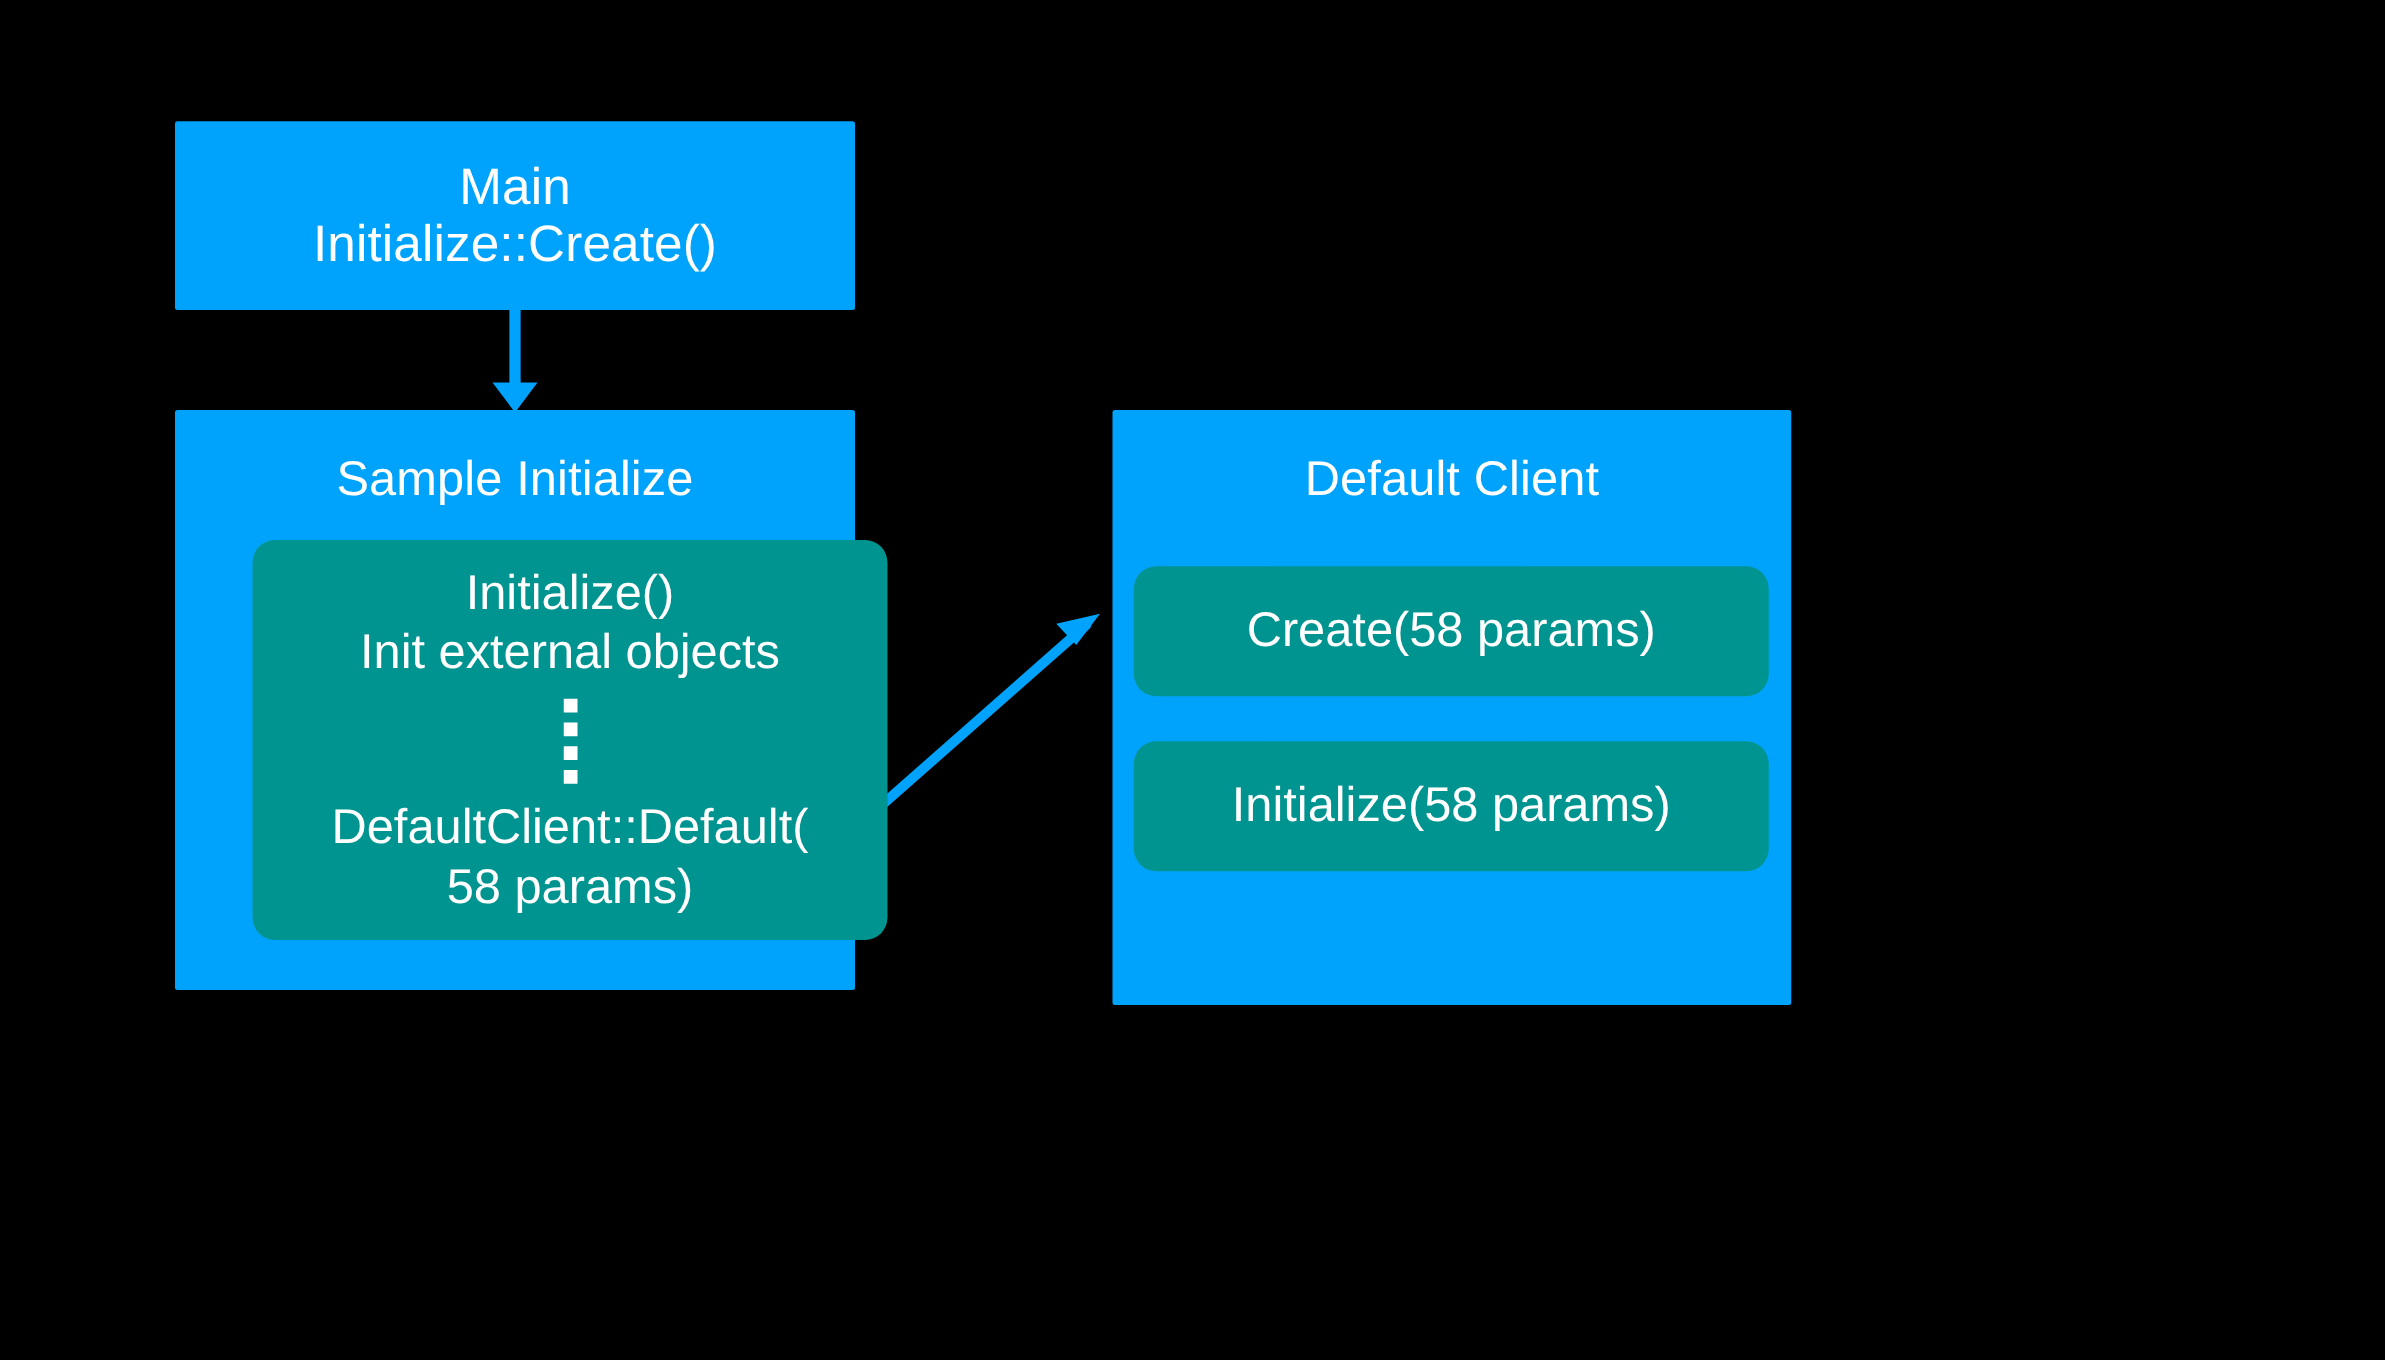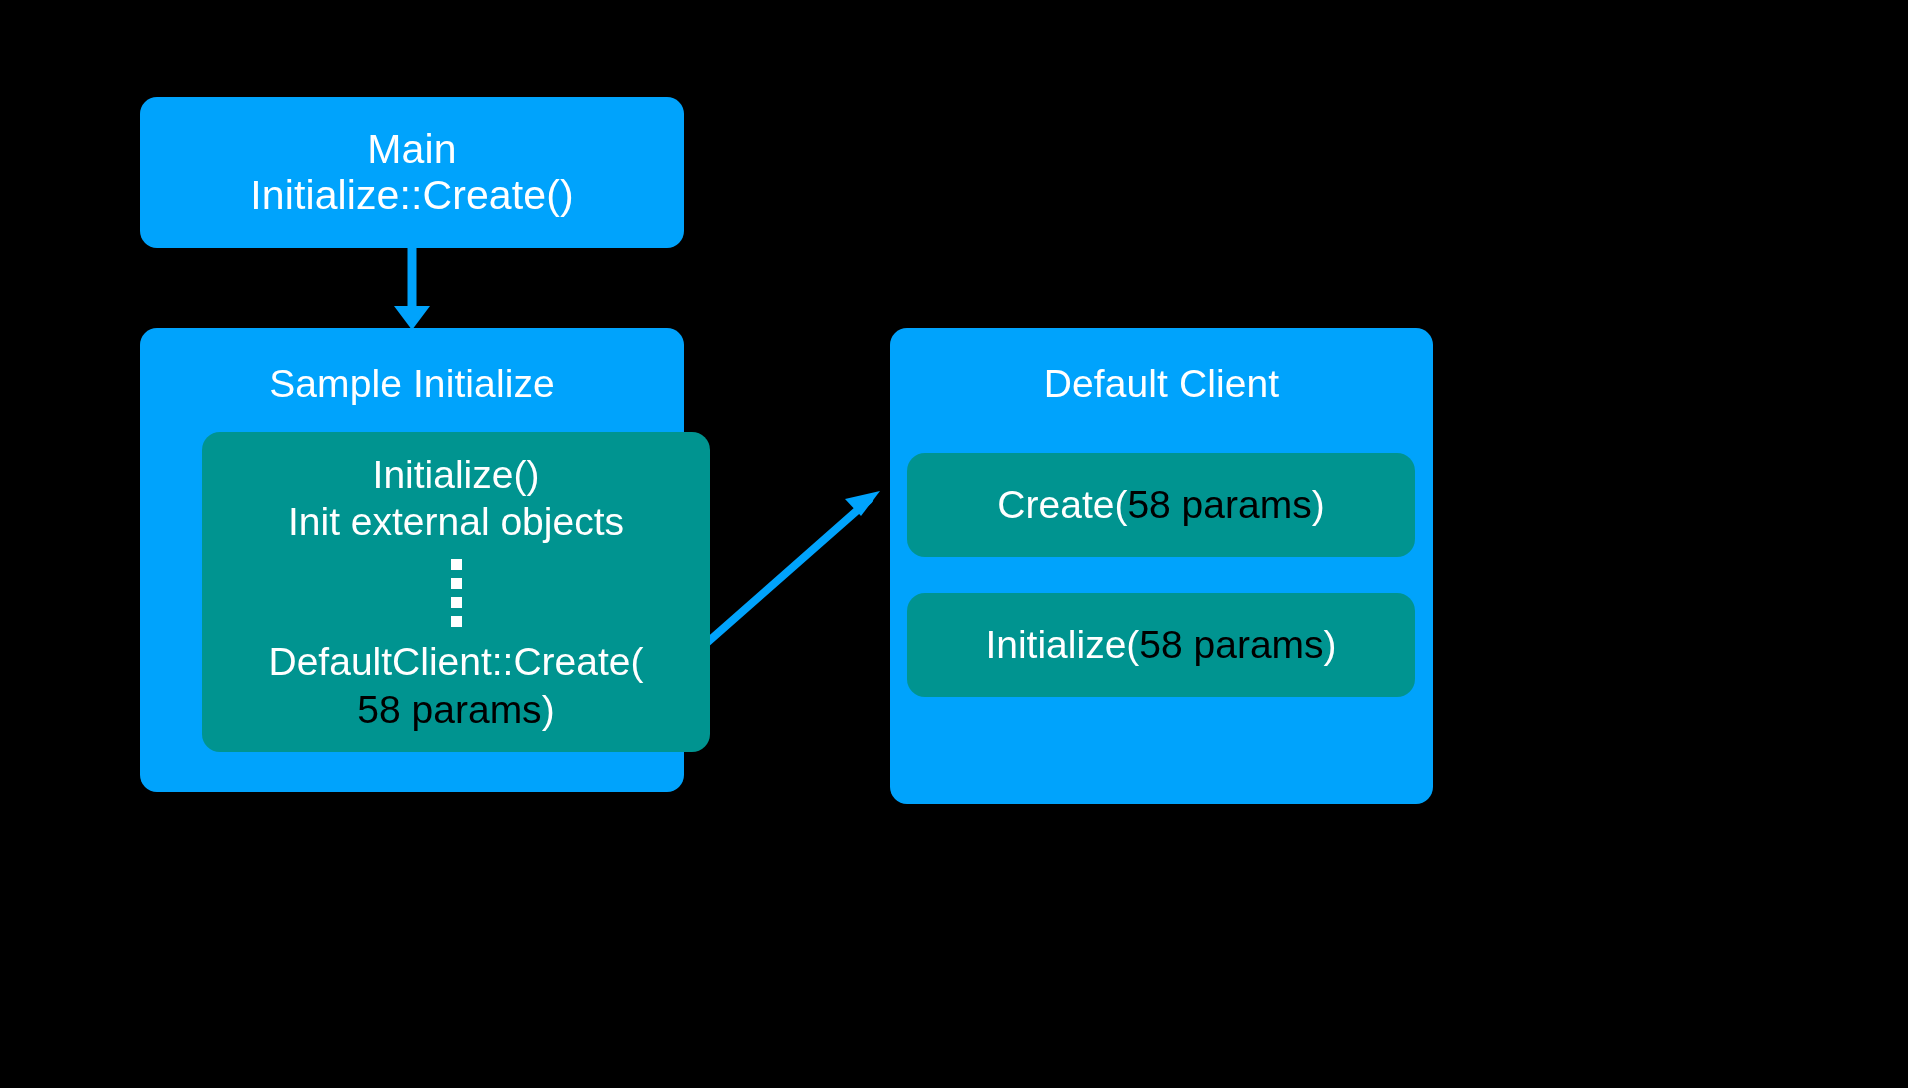"Main" .outer-box { border-radius: 17px -> 2px }
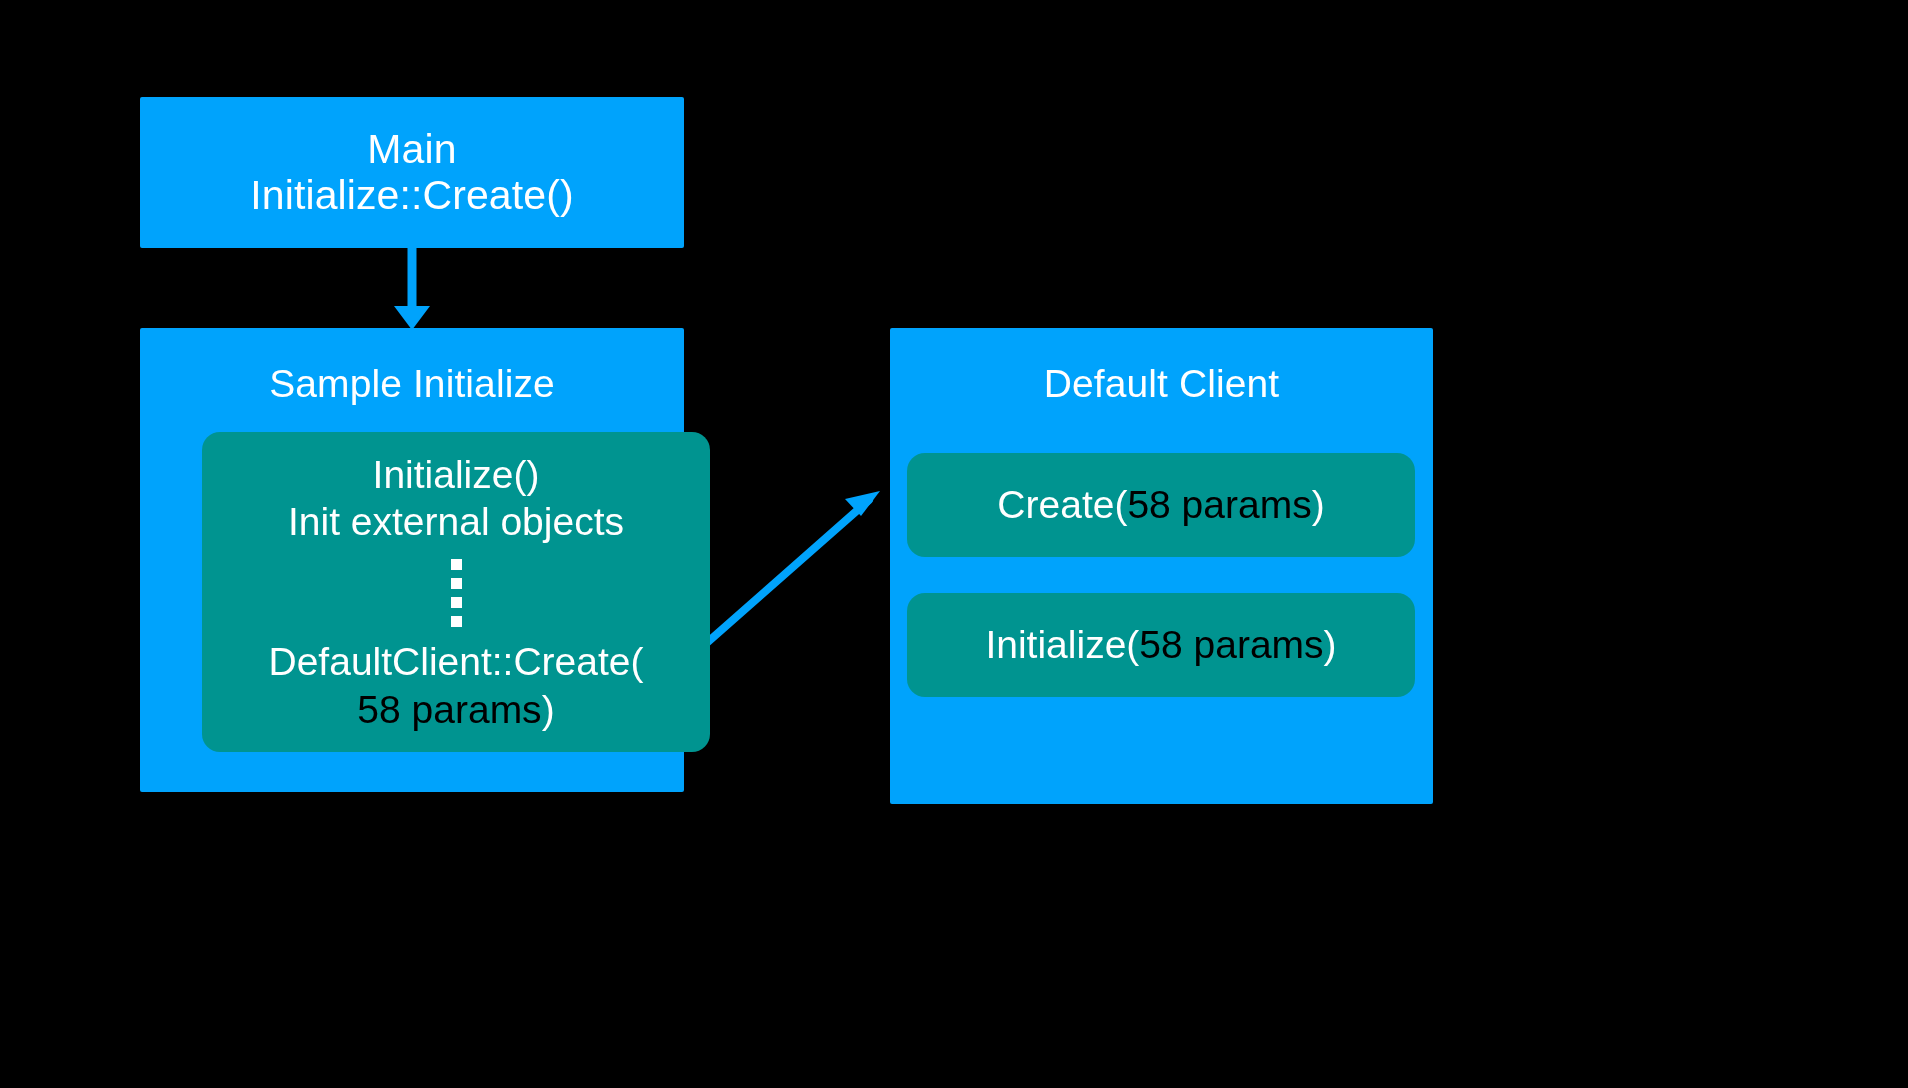"58 params" .hl { color: #000000 -> #ffffff }
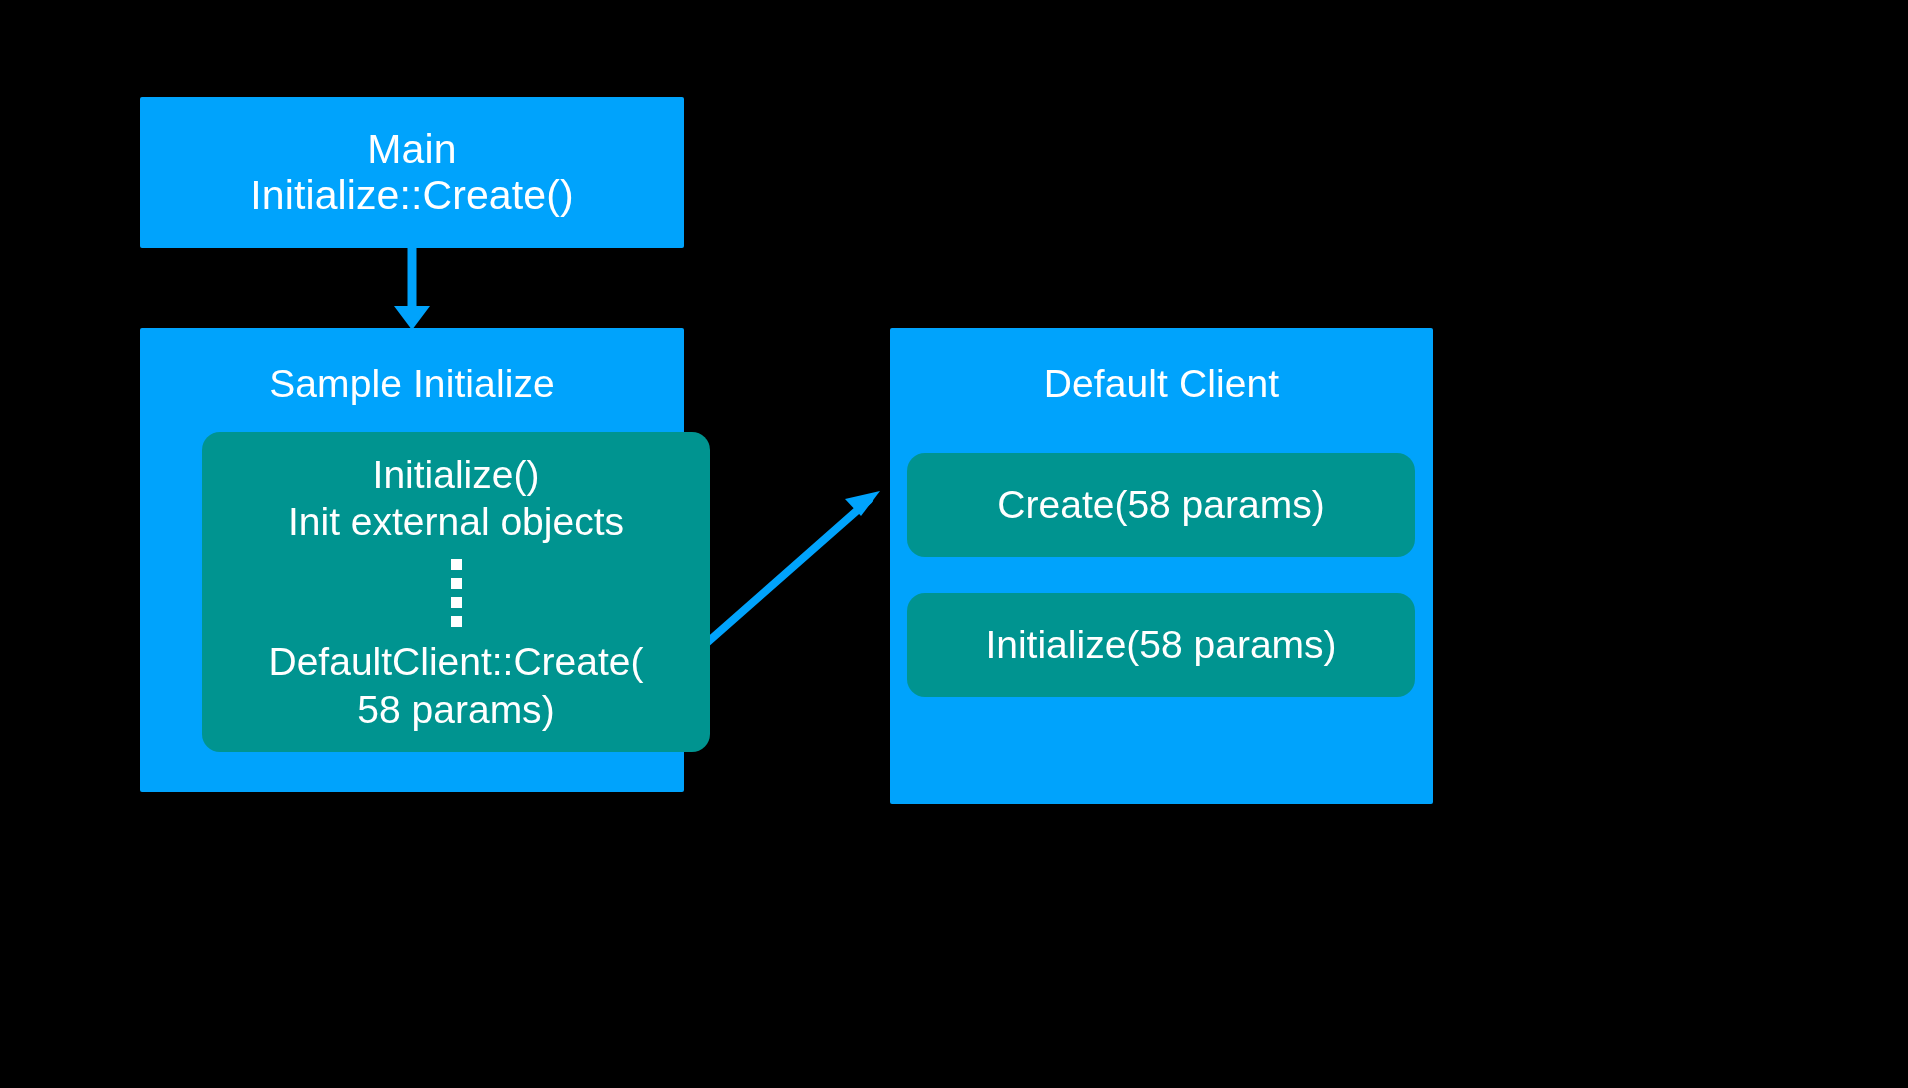"DefaultClient::Create(" span { text: DefaultClient::Create -> DefaultClient::Default }
